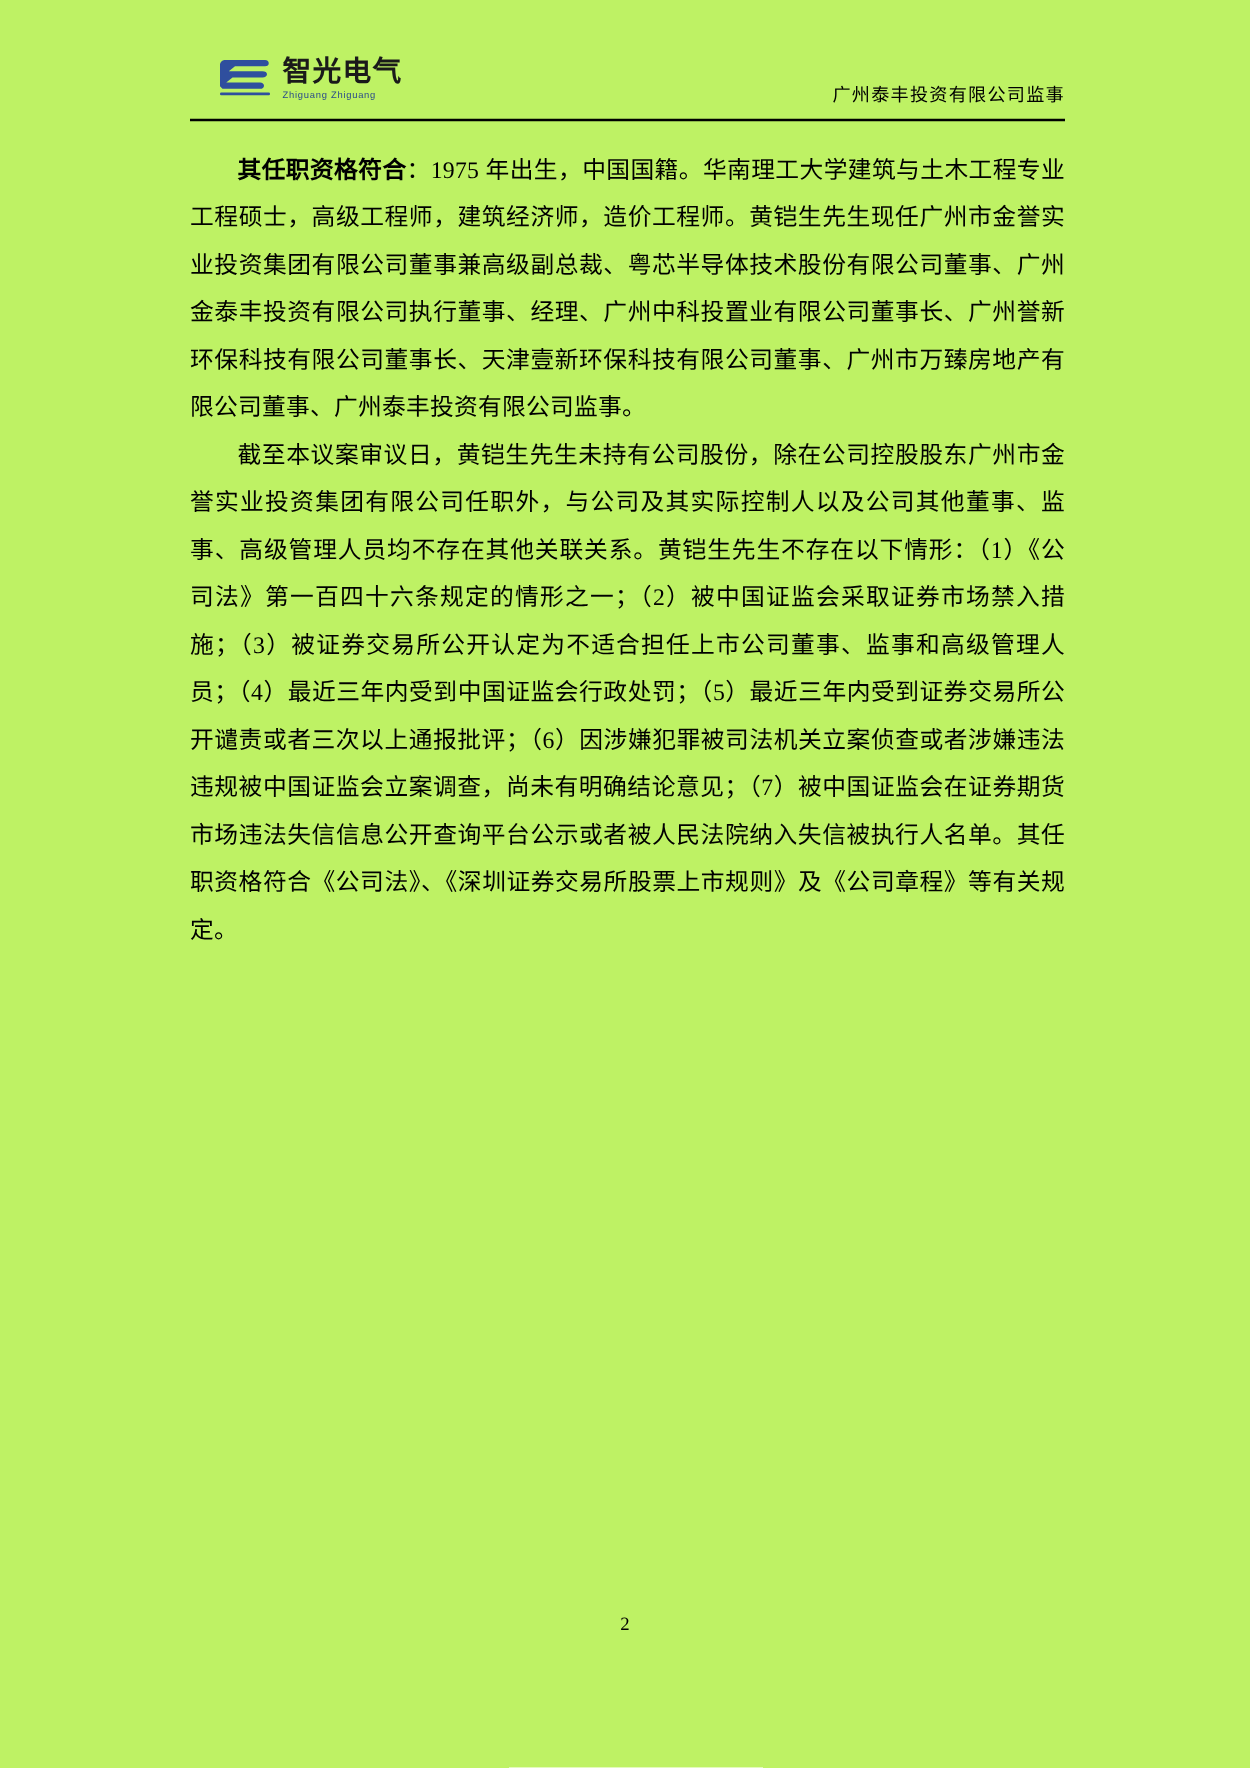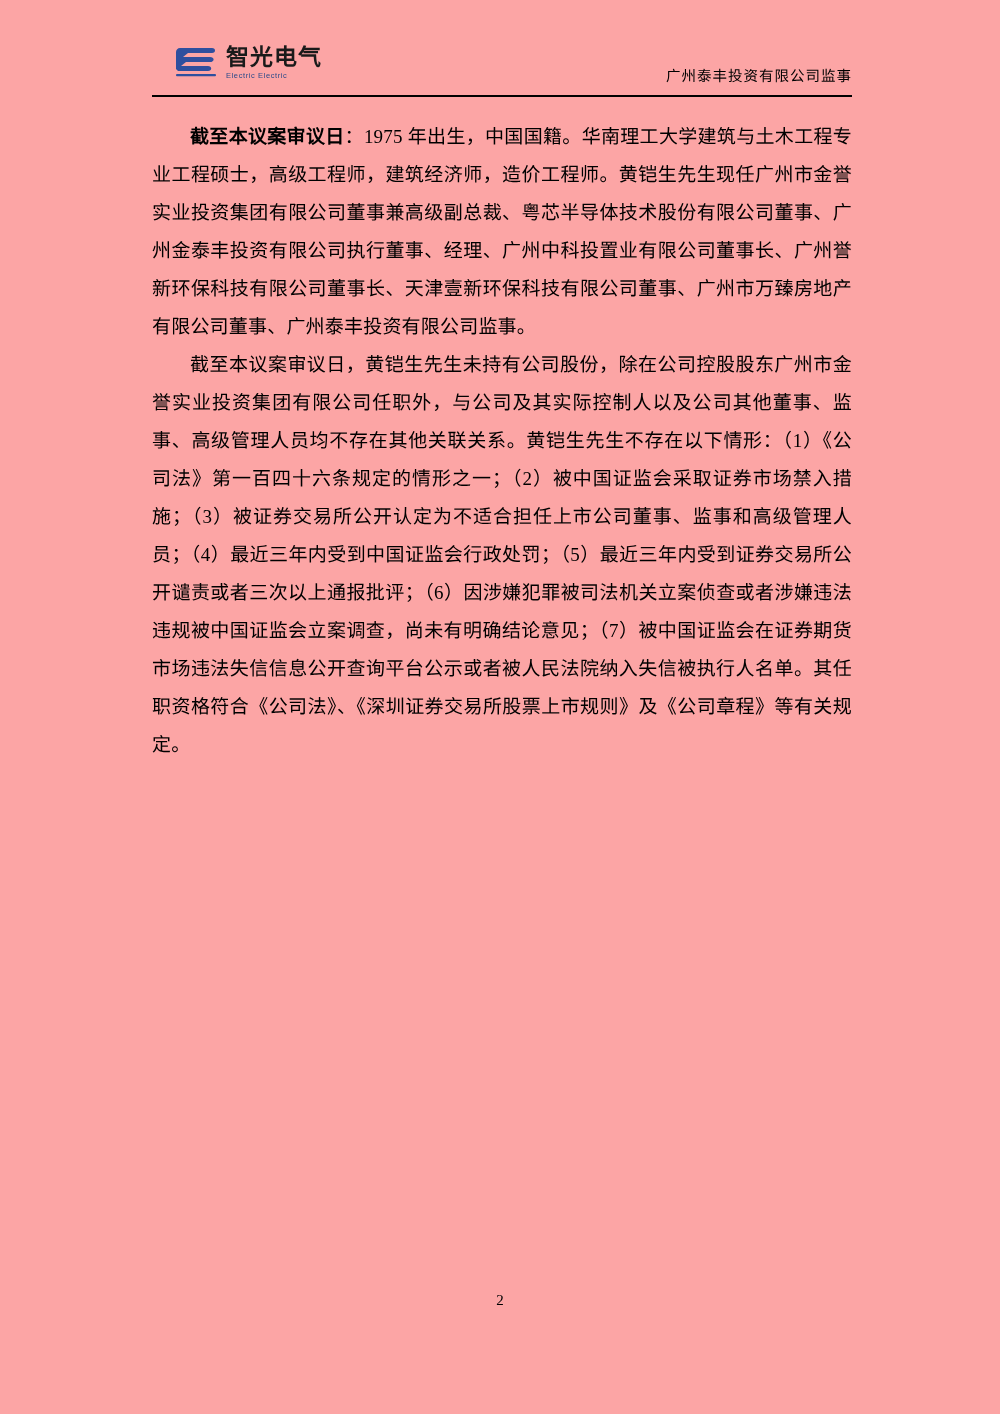"智光电气" .page { background: #fca5a5 -> #bef264 }
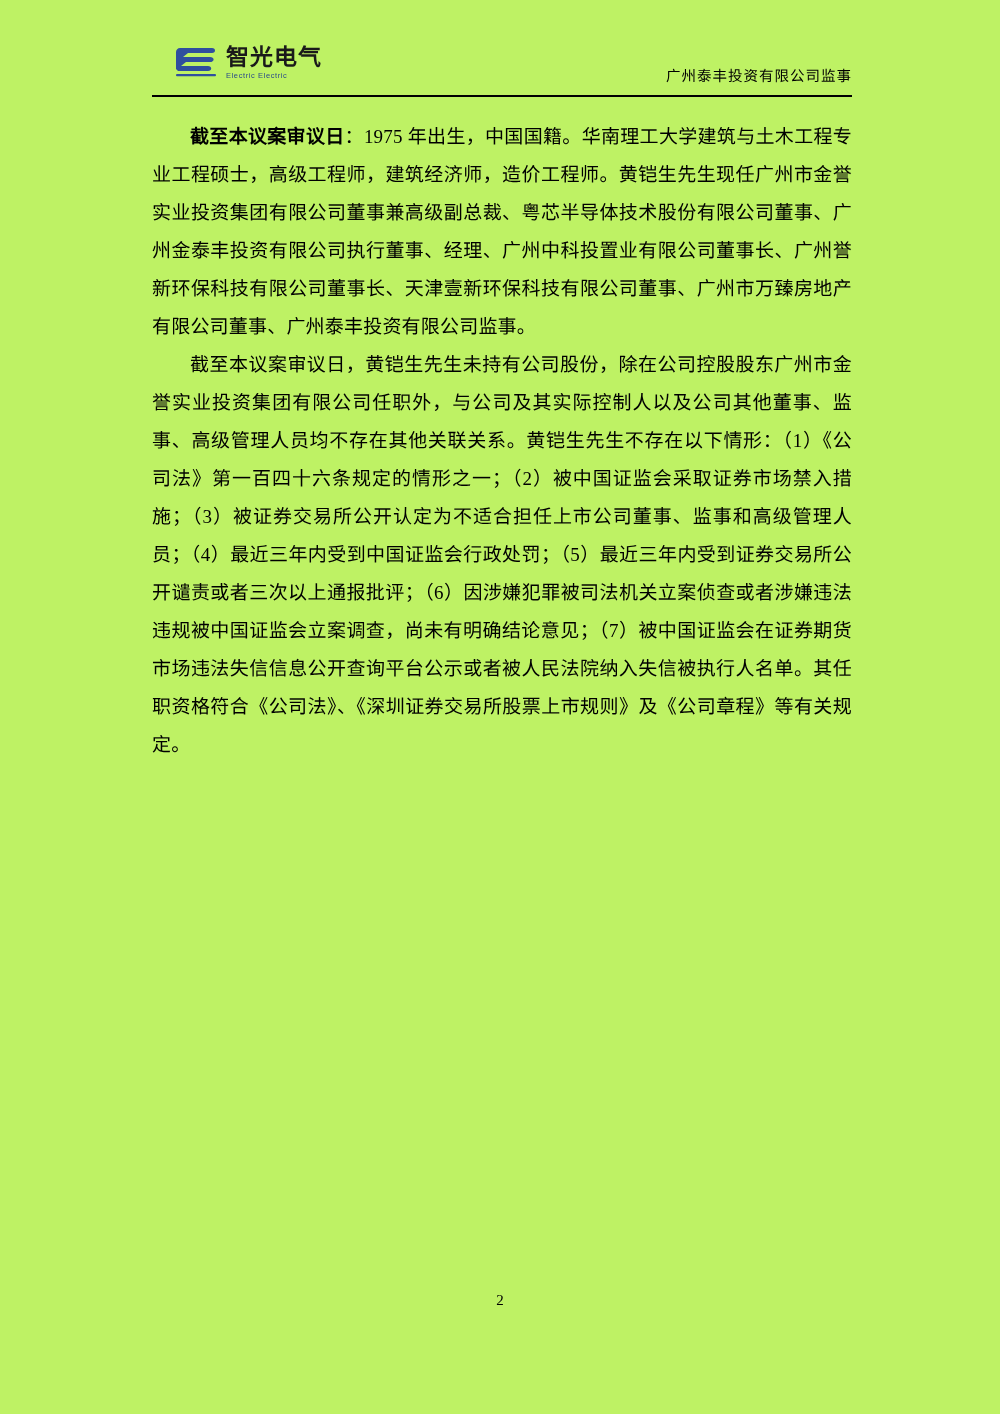"Electric Electric" span.logo-en { text: Electric Electric -> Zhiguang Zhiguang }
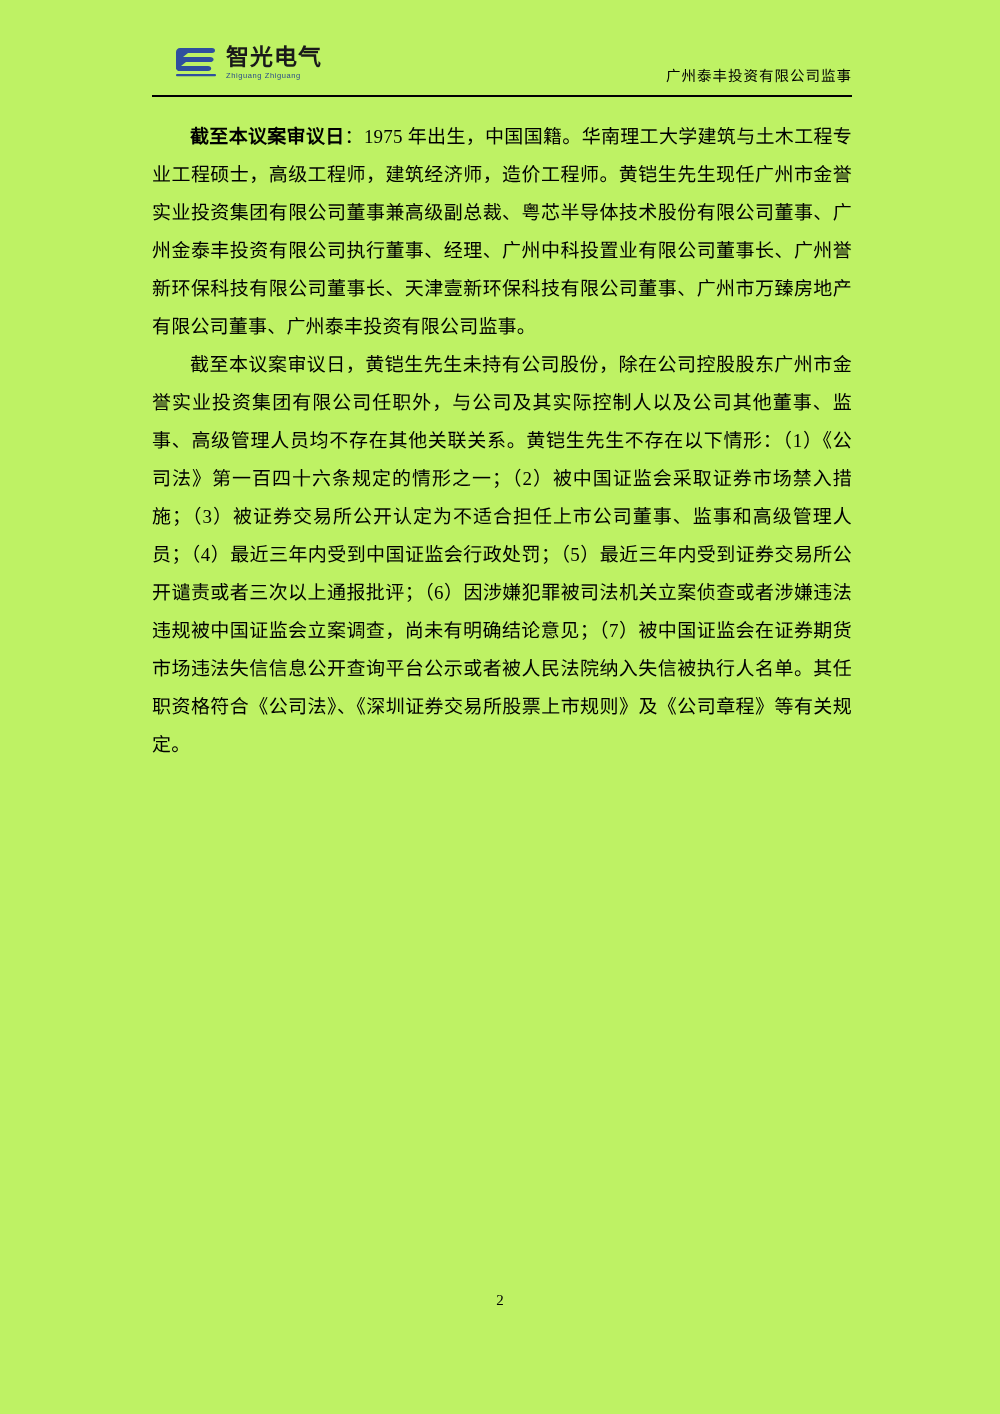"截至本议案审议日" span.bold { text: 截至本议案审议日 -> 其任职资格符合 }
